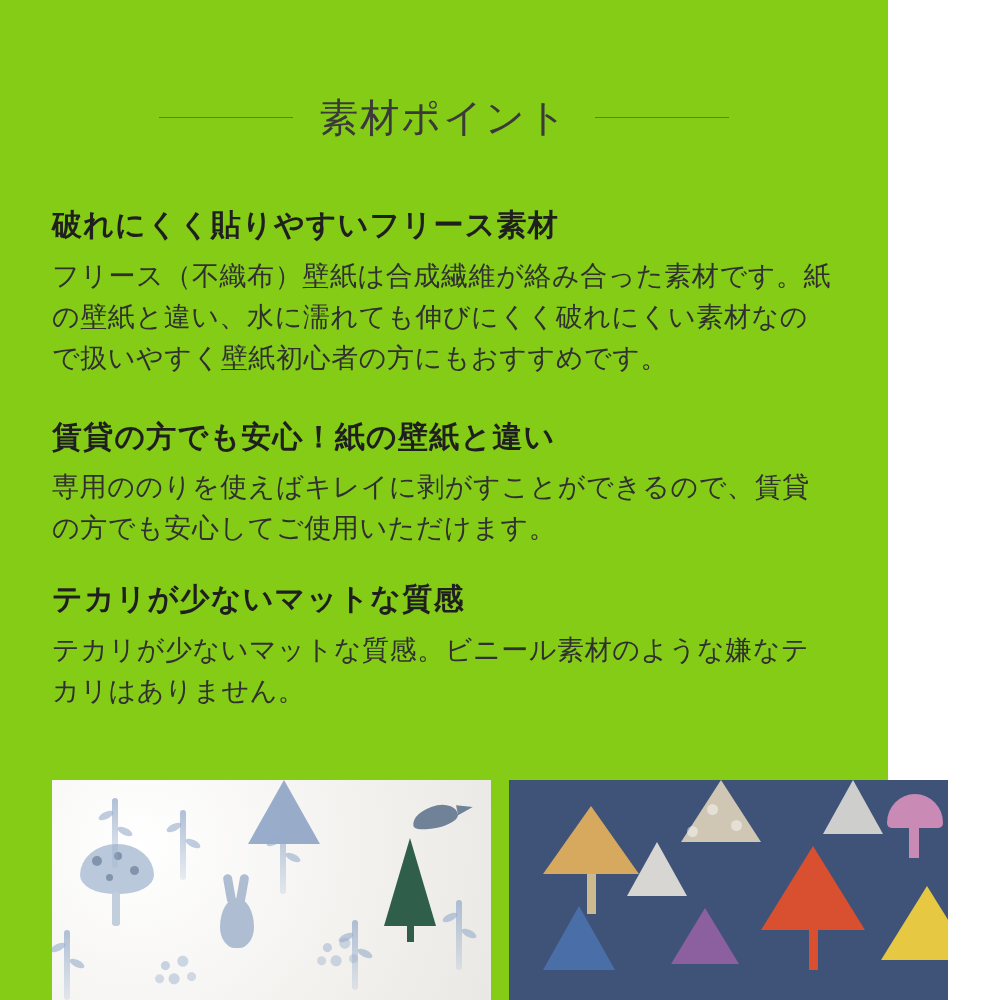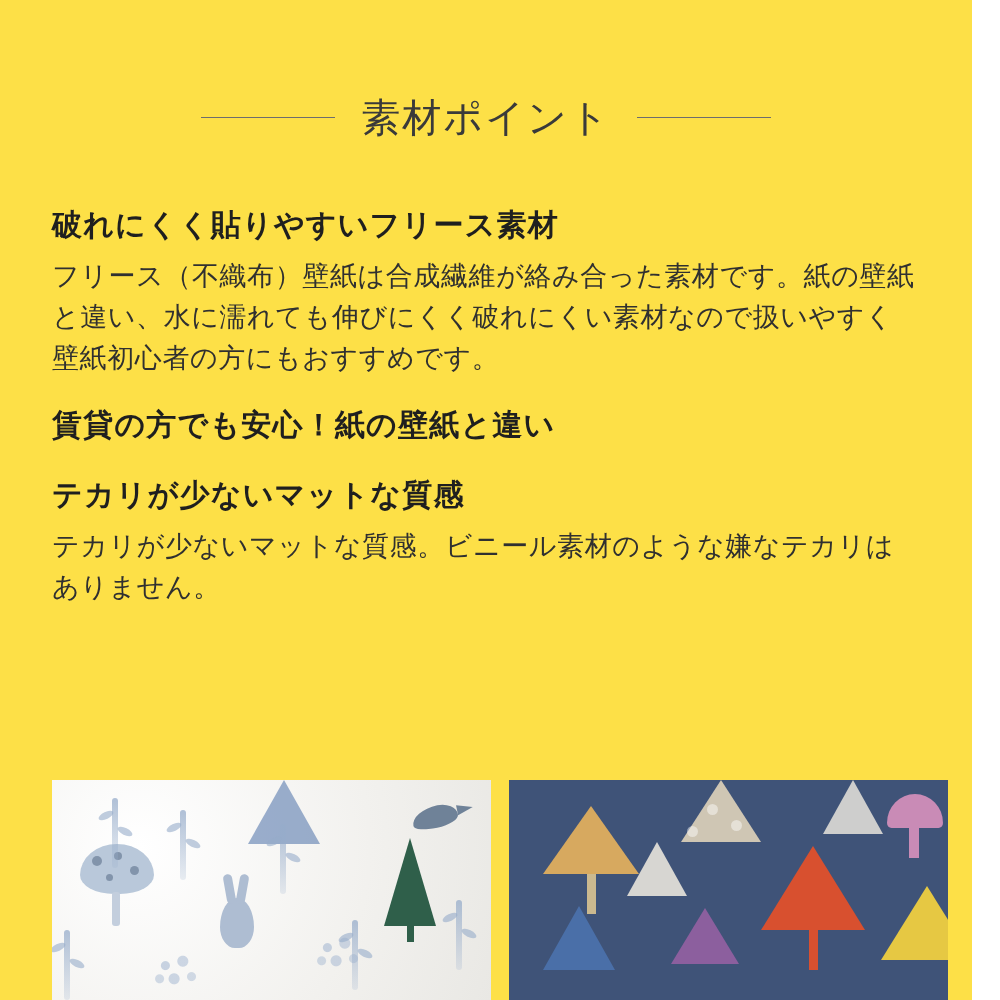"素材ポイント" .page { background: #fde047 -> #84cc16; width: 972px -> 888px }
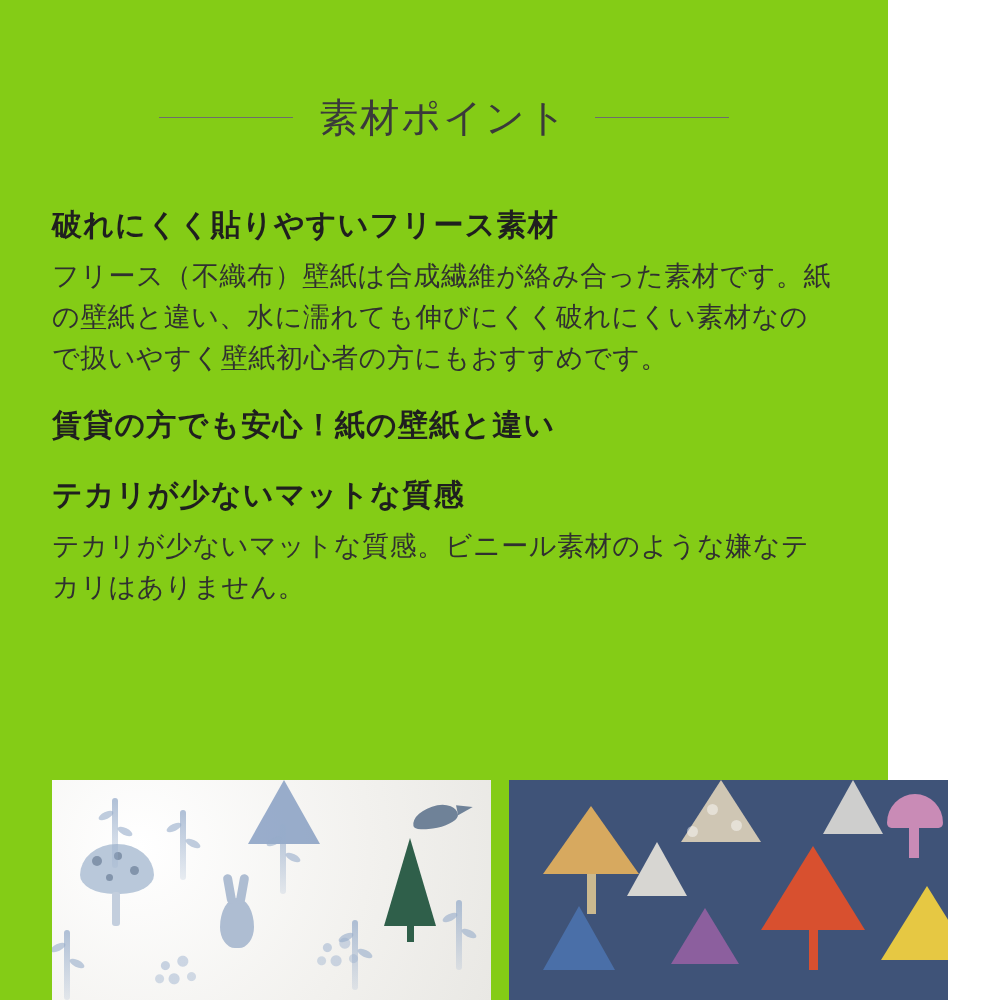"専用ののりを使えばキレイに剥がすことができるので、賃貸の方でも安心してご使用いた" p.block-body { html: none -> <p>専用ののりを使えばキレイに剥がすことができるので、賃貸の方でも安心してご使用いただけます。</p> }
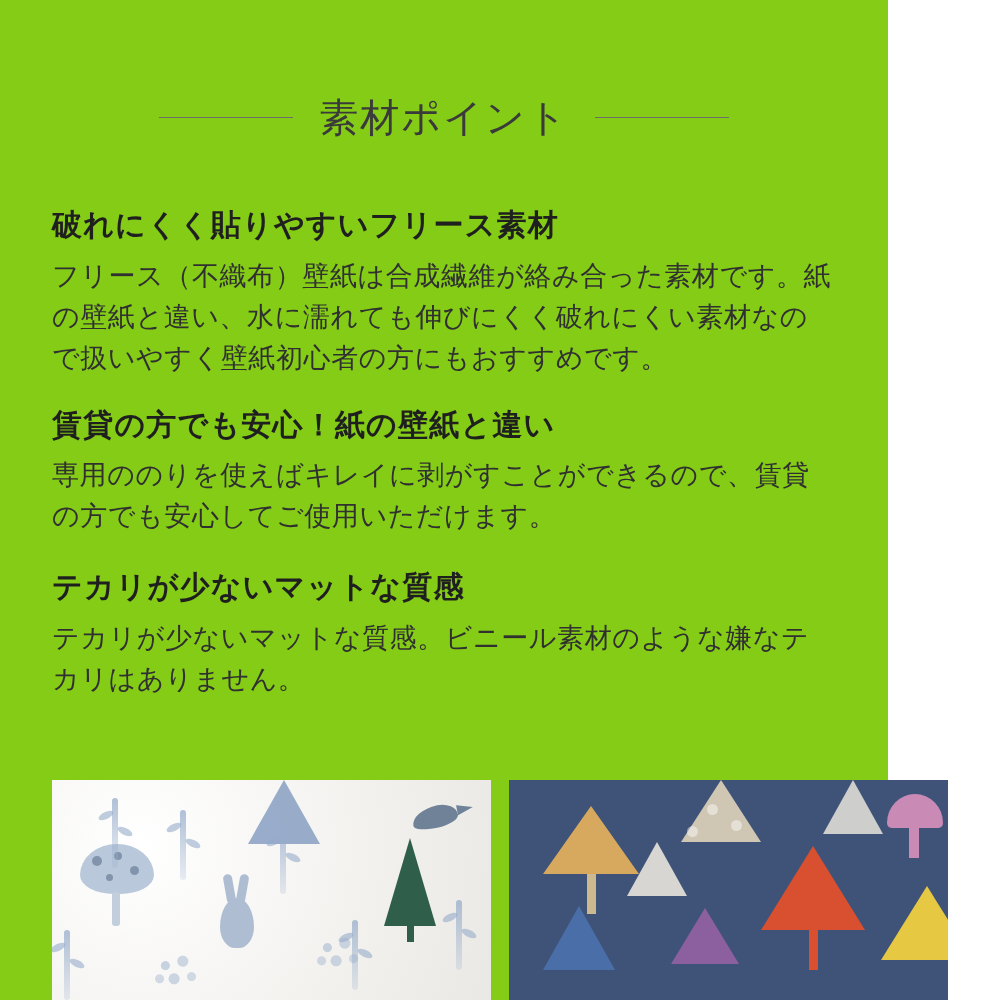"テカリが少ないマットな質感" .block { margin-bottom: 26px -> 38px }
